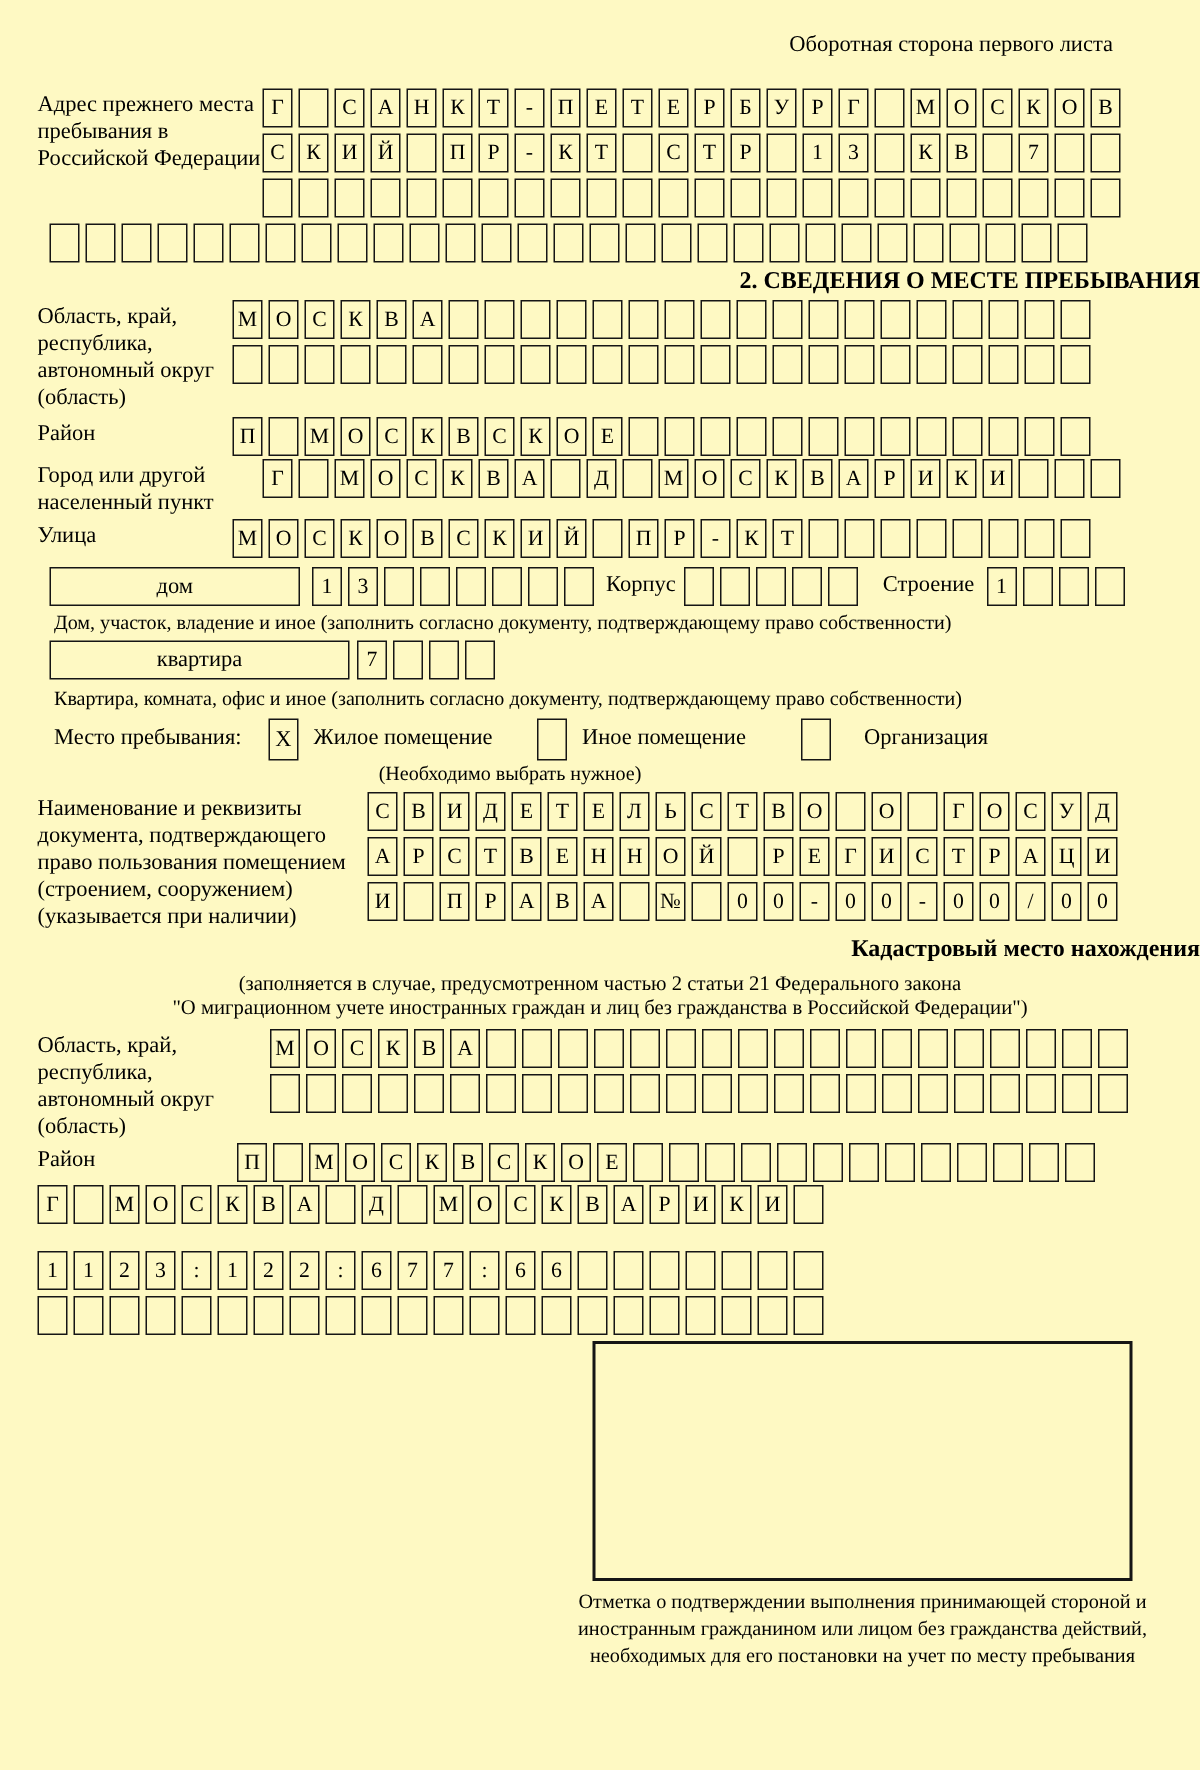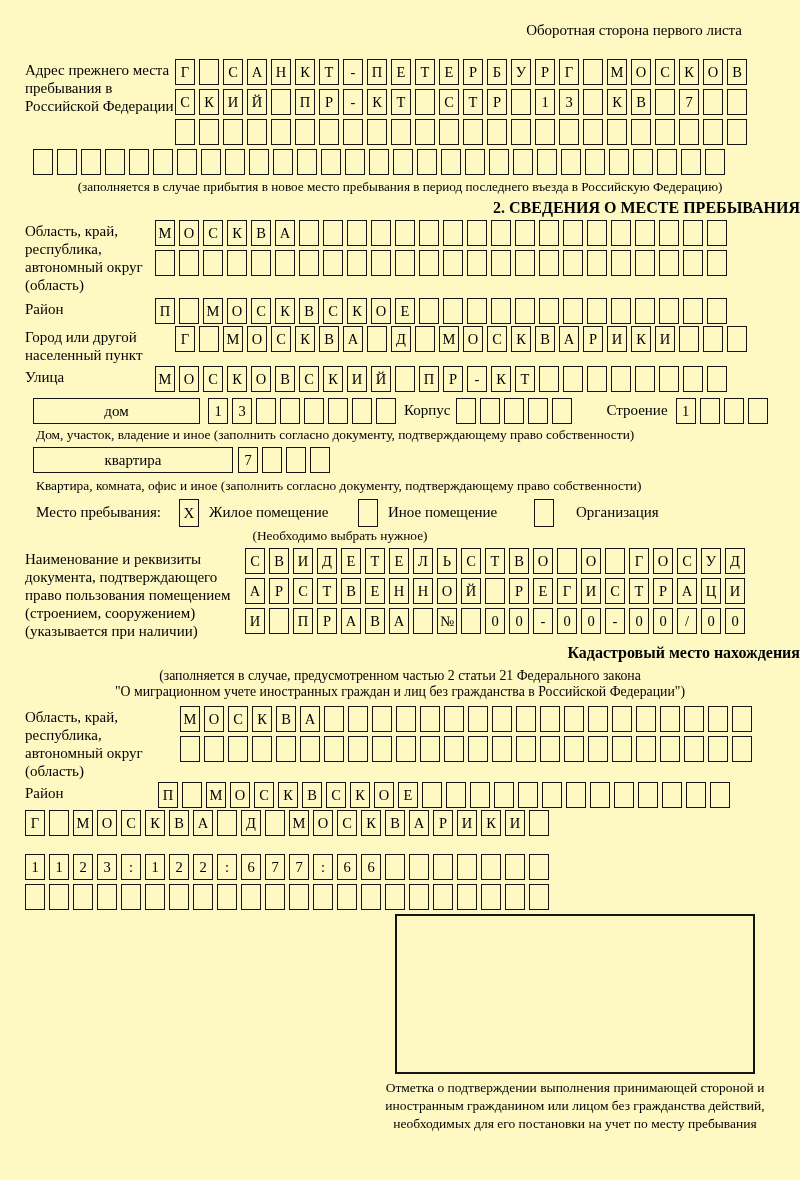"(заполняется в случае прибытия в" div.caption { html: <div>(заполняется в случае прибытия в новое место пребывания в период последнего въезда в Российскую Федерацию)</div> -> none }
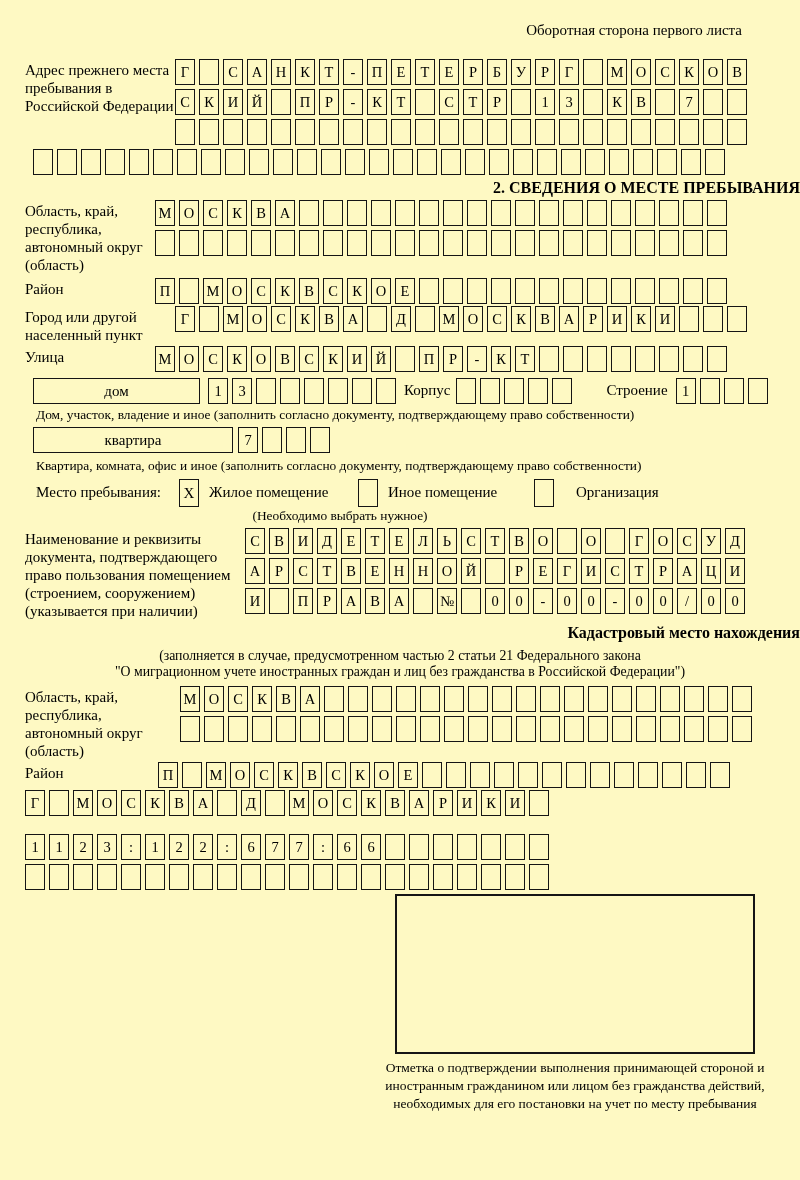"Строение" div.inline-lbl { margin-left: 30px -> 12px }
